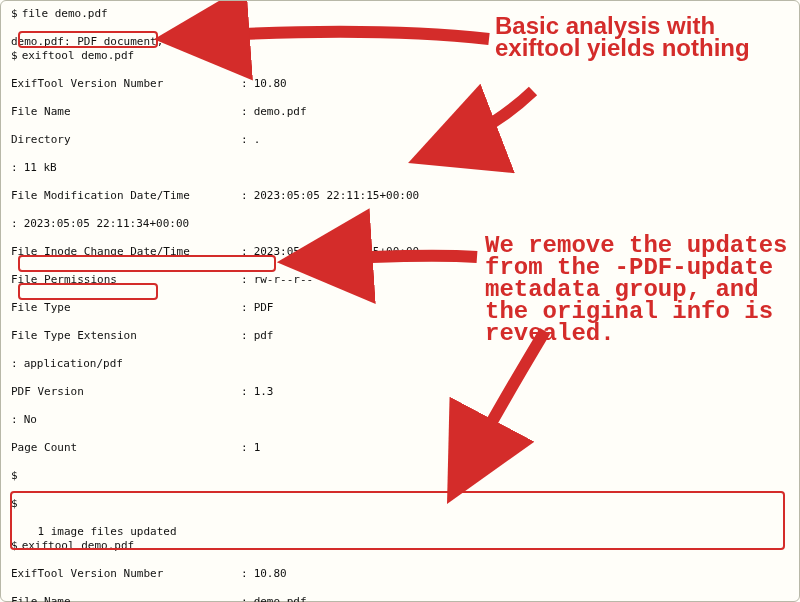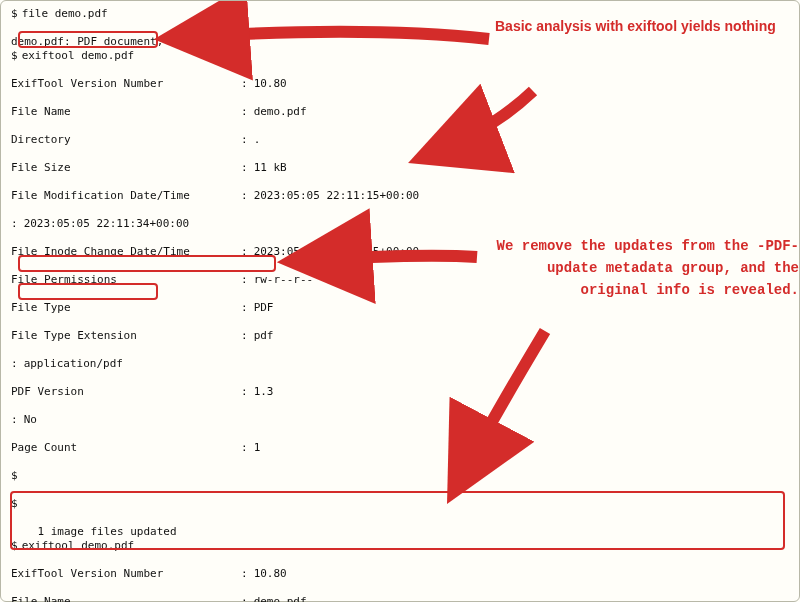"Basic analysis with exiftool yields" .annot { font-size: 14px -> 24px; text-align: right -> none }
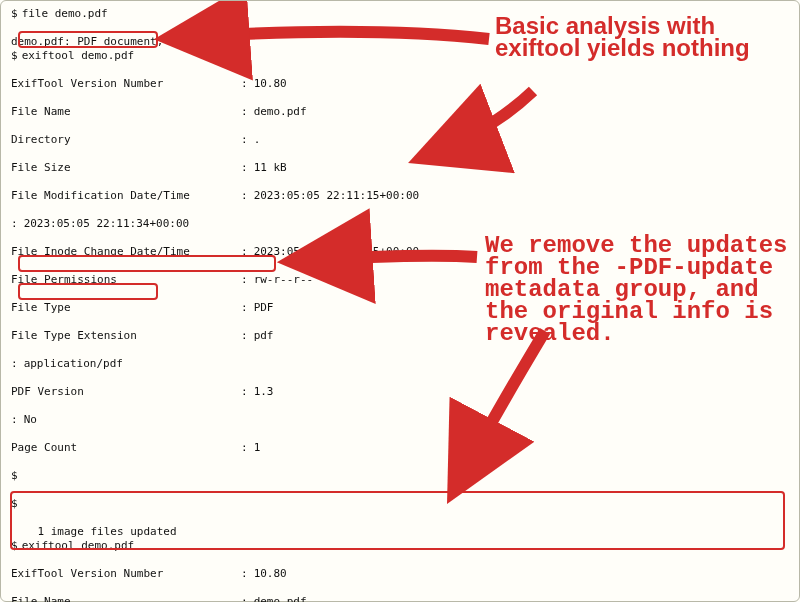"File Size" span.key { html: <span>File Size</span> -> none }
